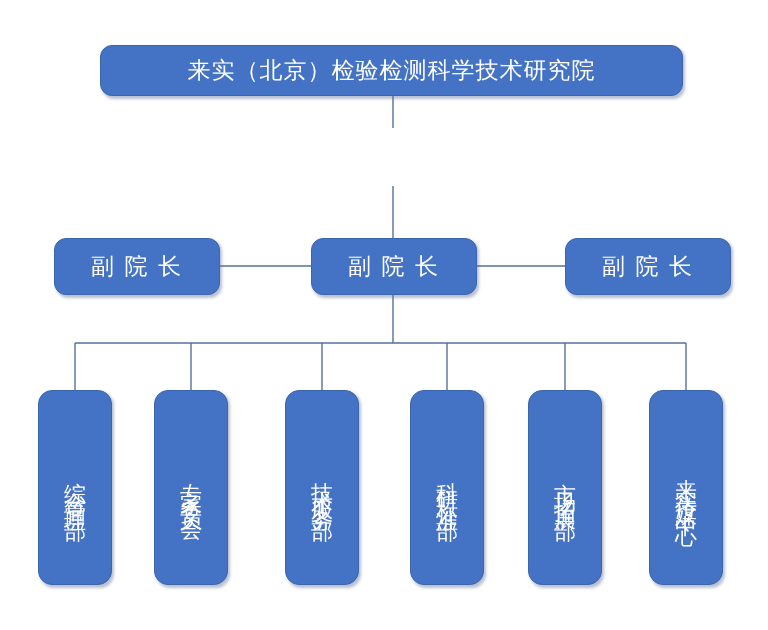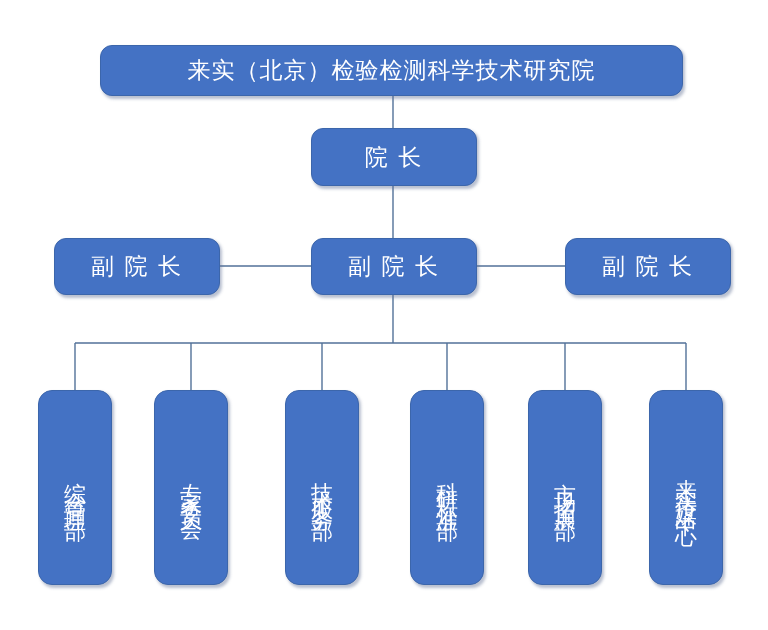"院 长" div.node { html: <div> <span>院 长</span> </div> -> none }
